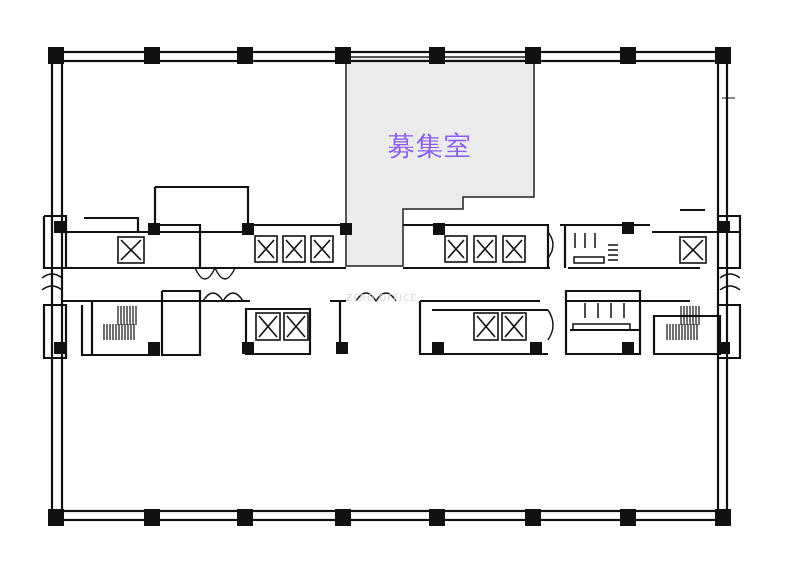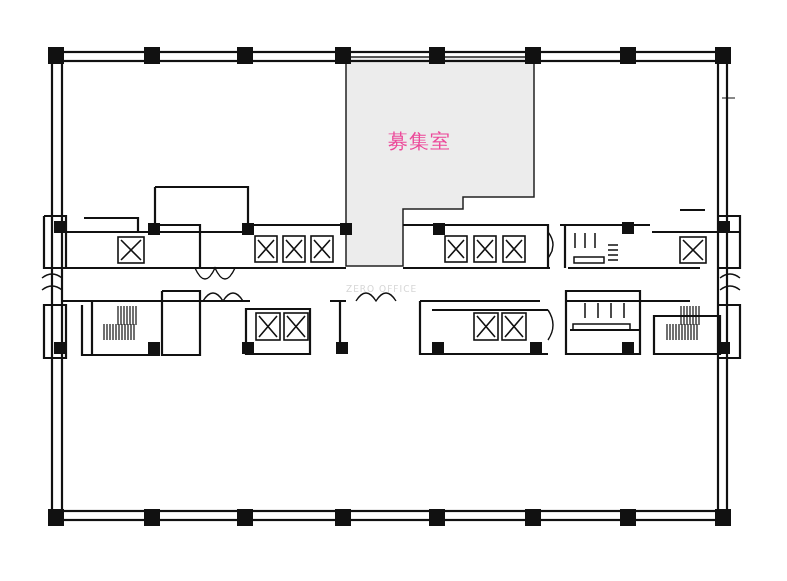"募集室" .label { color: #ec4899 -> #8b5cf6; font-size: 20px -> 27px }
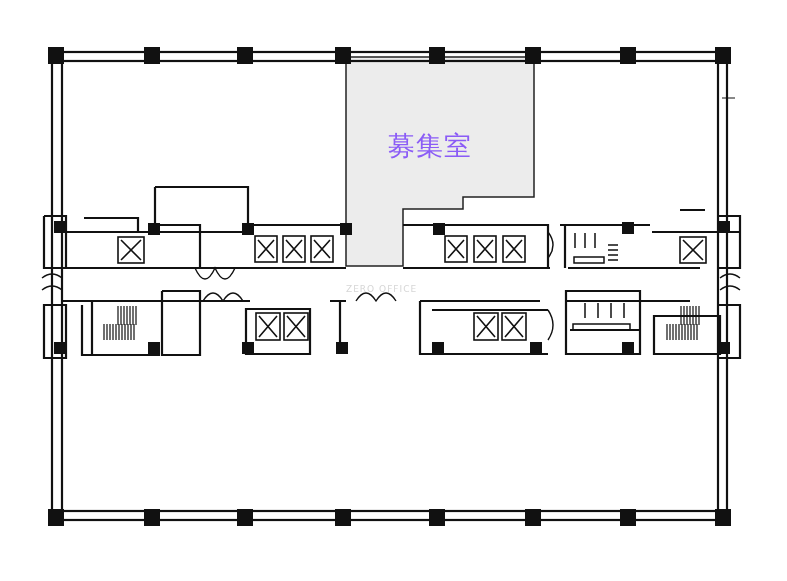"ZERO OFFICE" div.watermark { top: 284px -> 293px }
